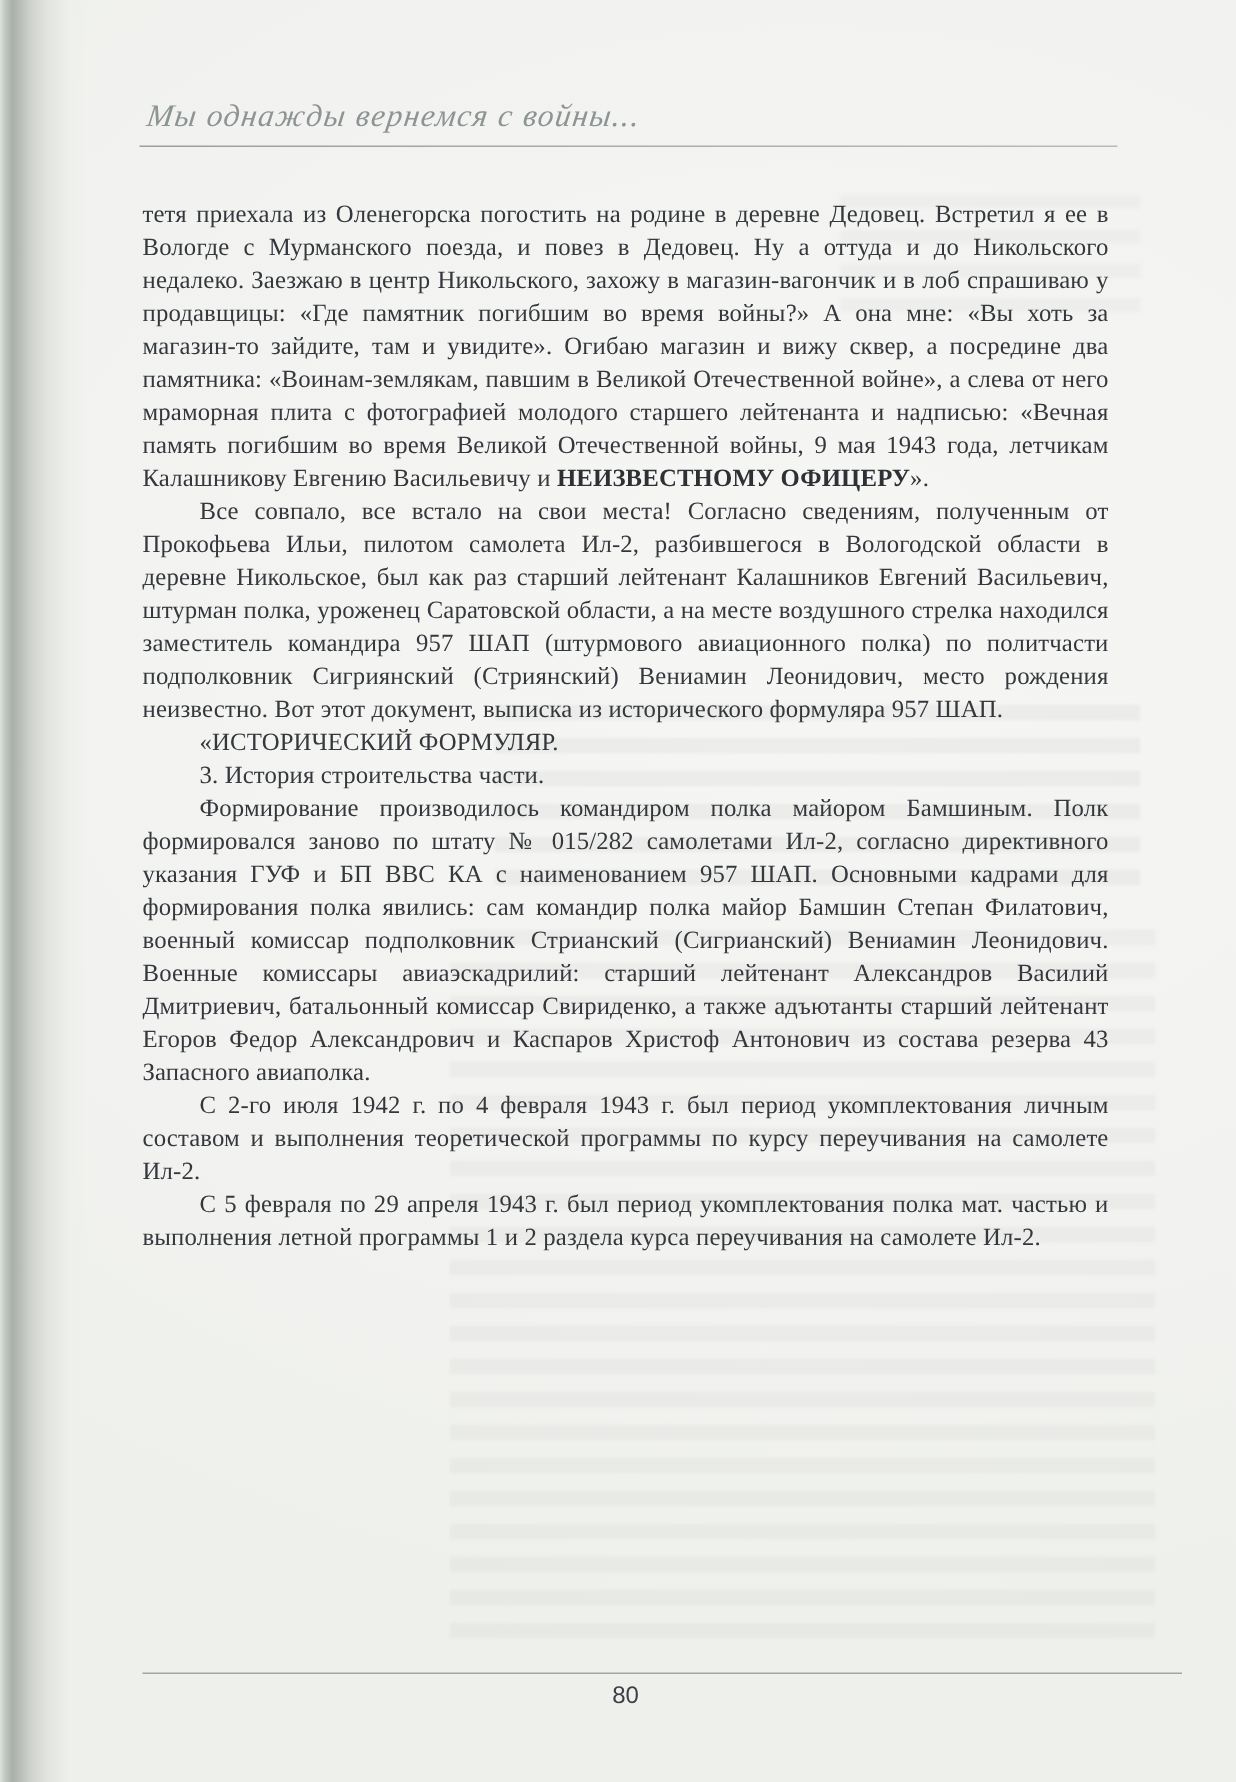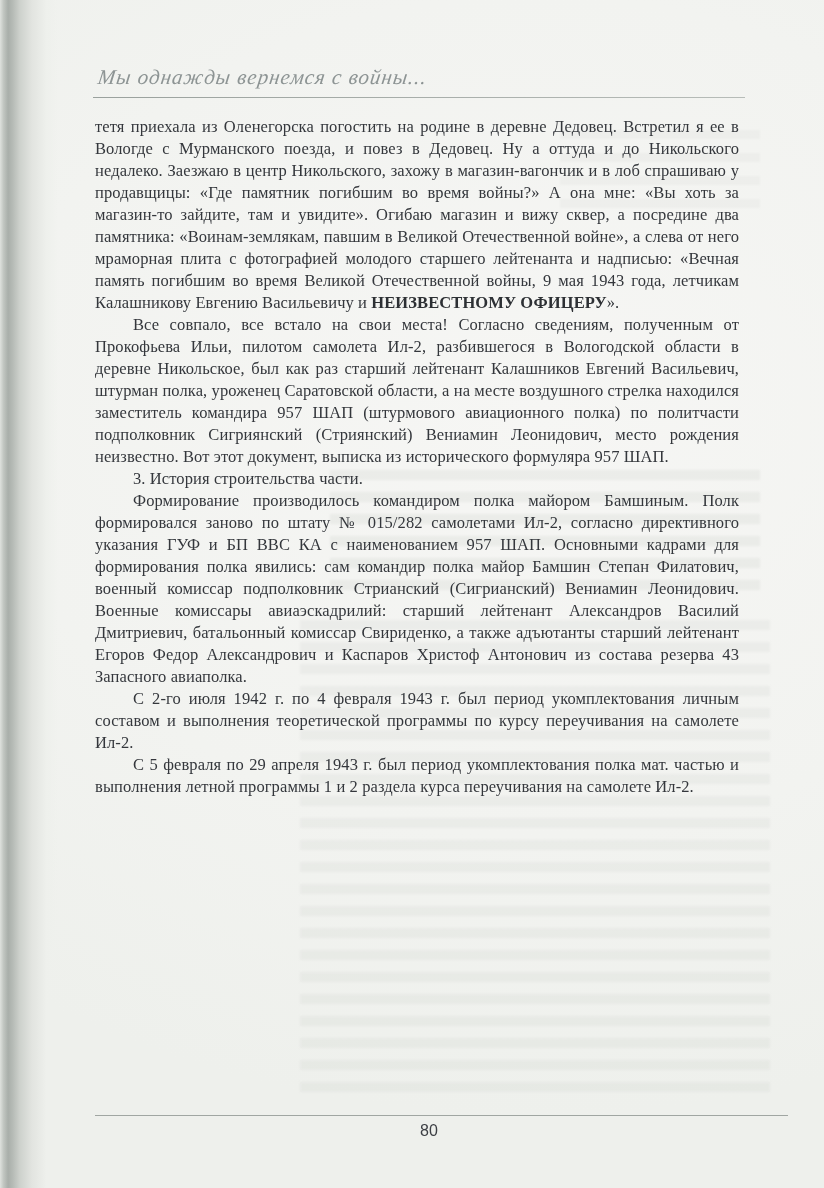"тетя приехала из Оленегорска погостить" .body-text { top: 116px -> 132px }
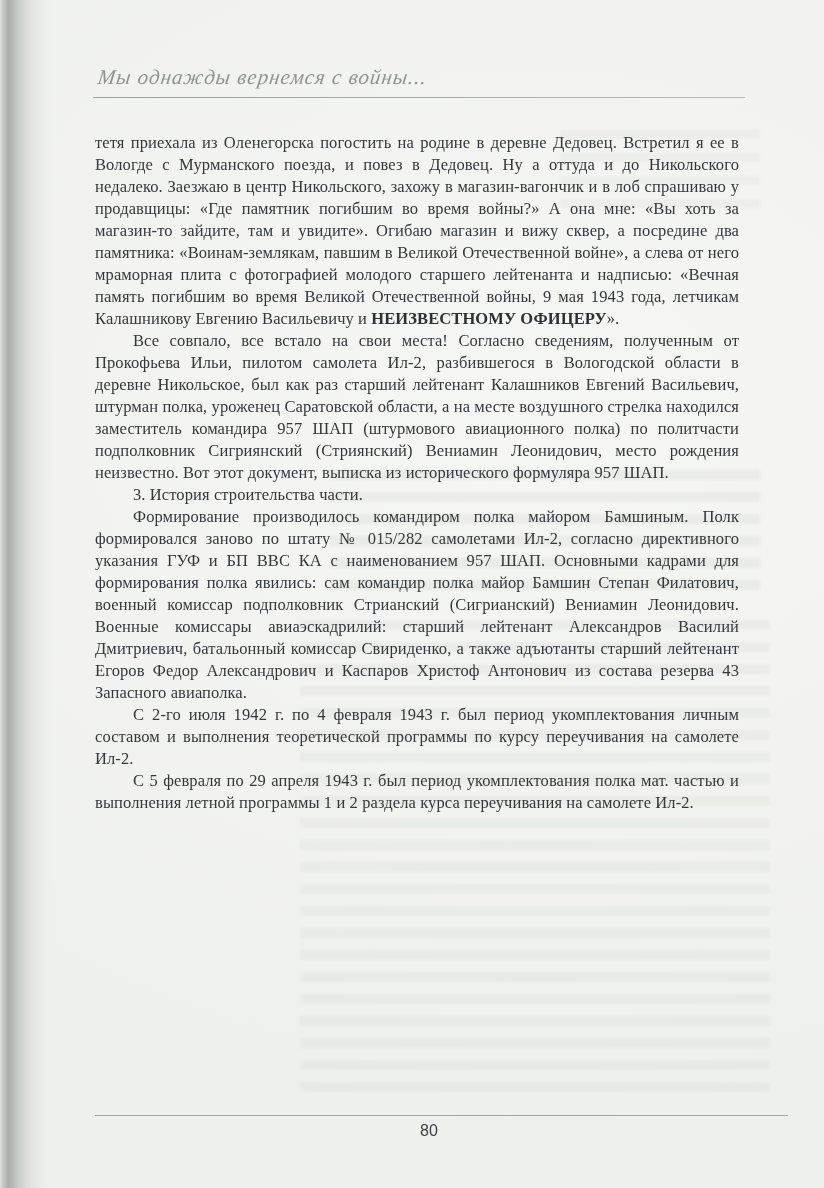"«ИСТОРИЧЕСКИЙ ФОРМУЛЯР." p { html: none -> <p>«ИСТОРИЧЕСКИЙ ФОРМУЛЯР.</p> }
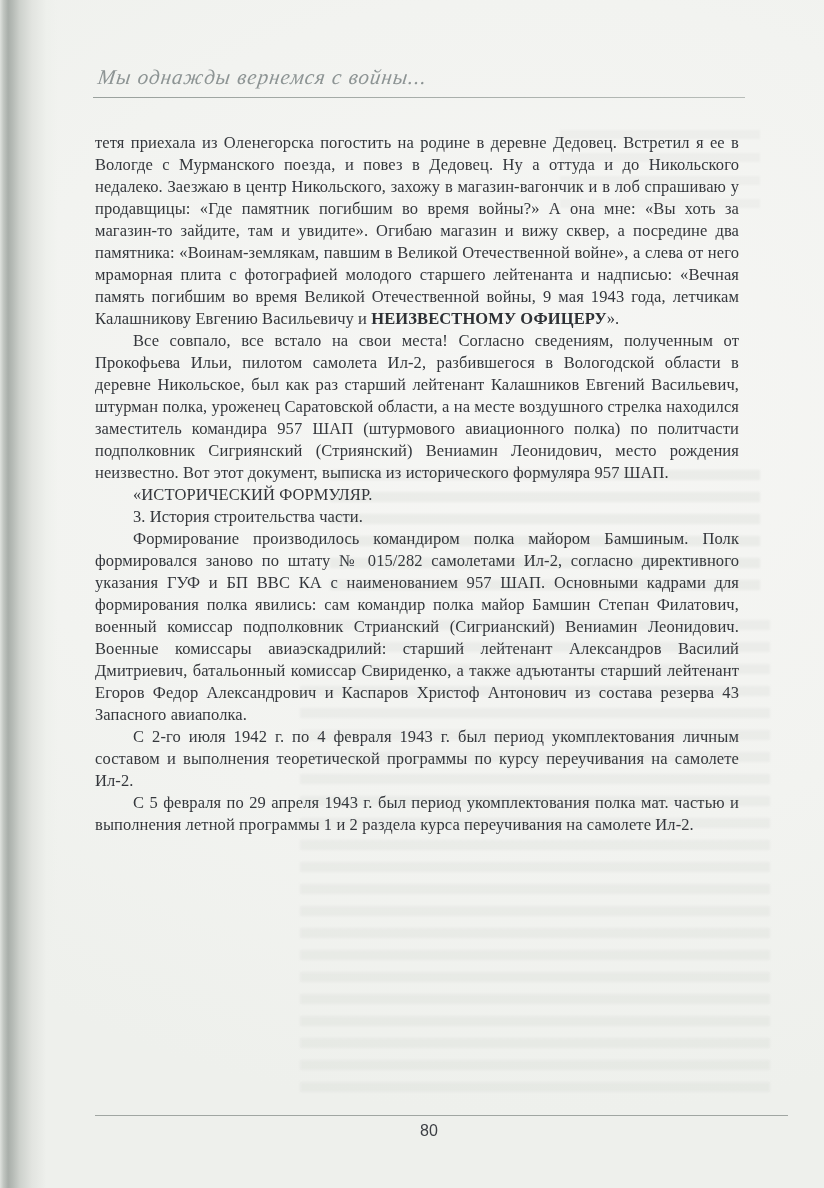"80" .page-number { left: 107px -> 95px }
